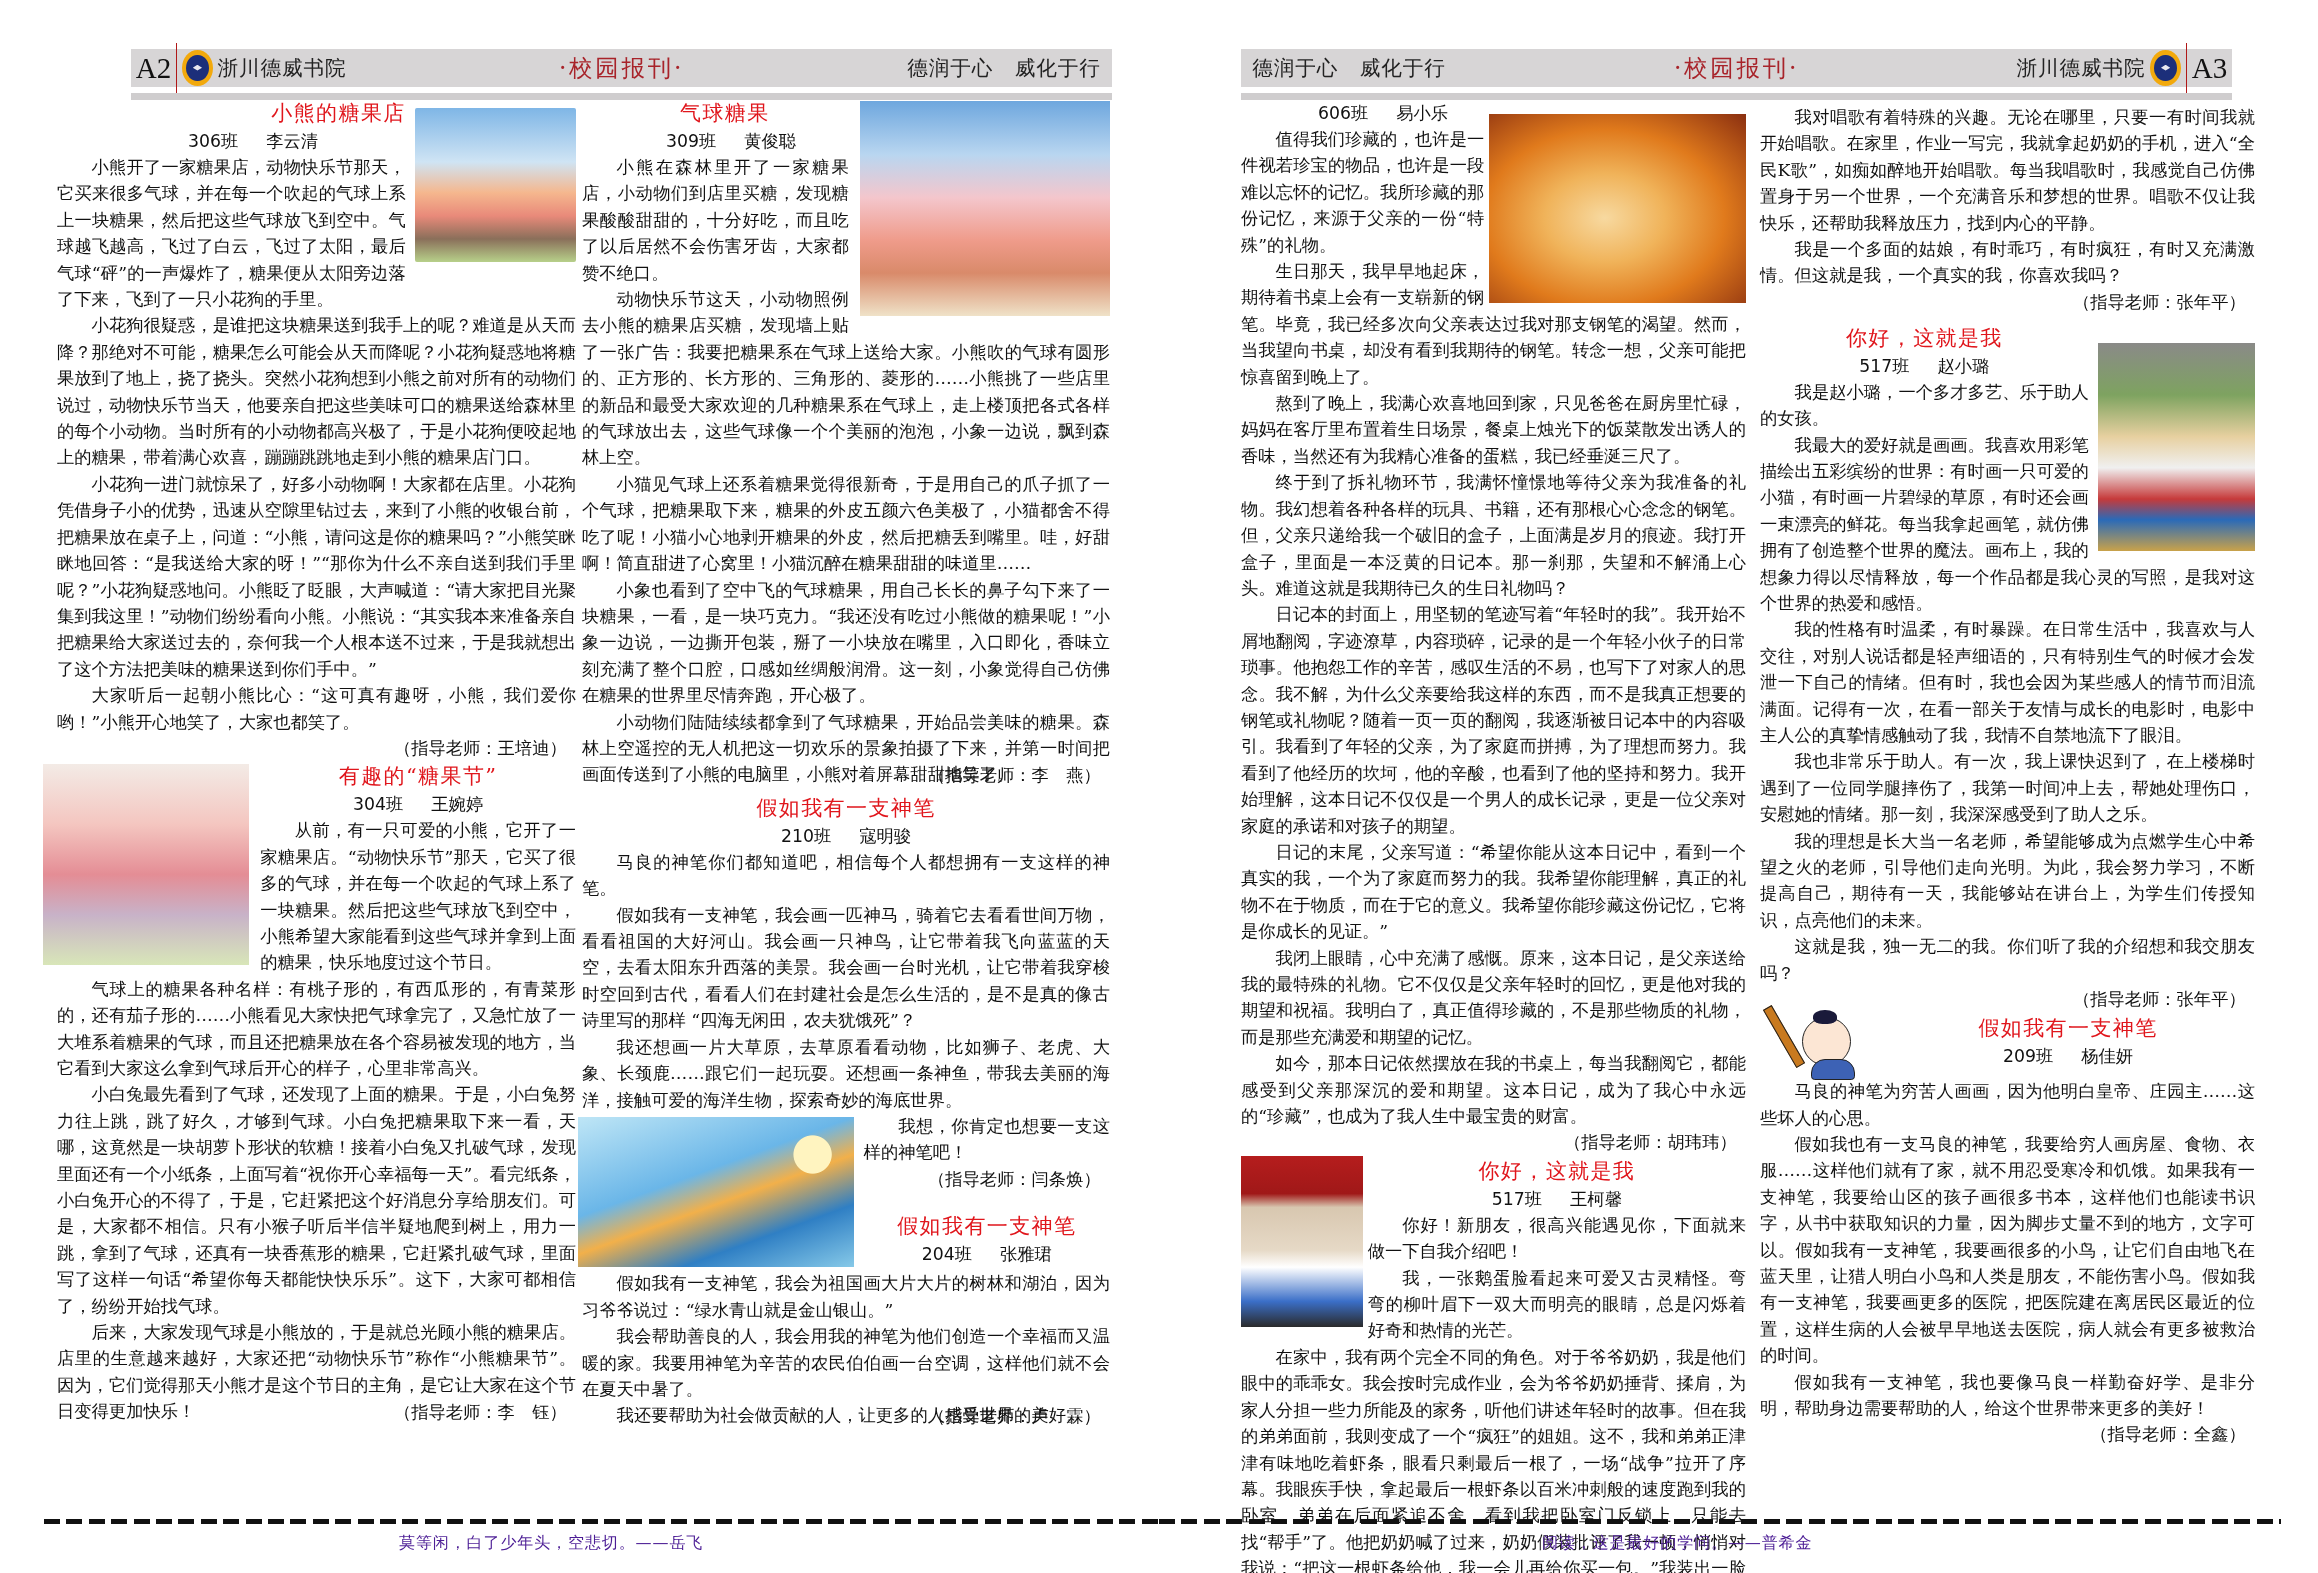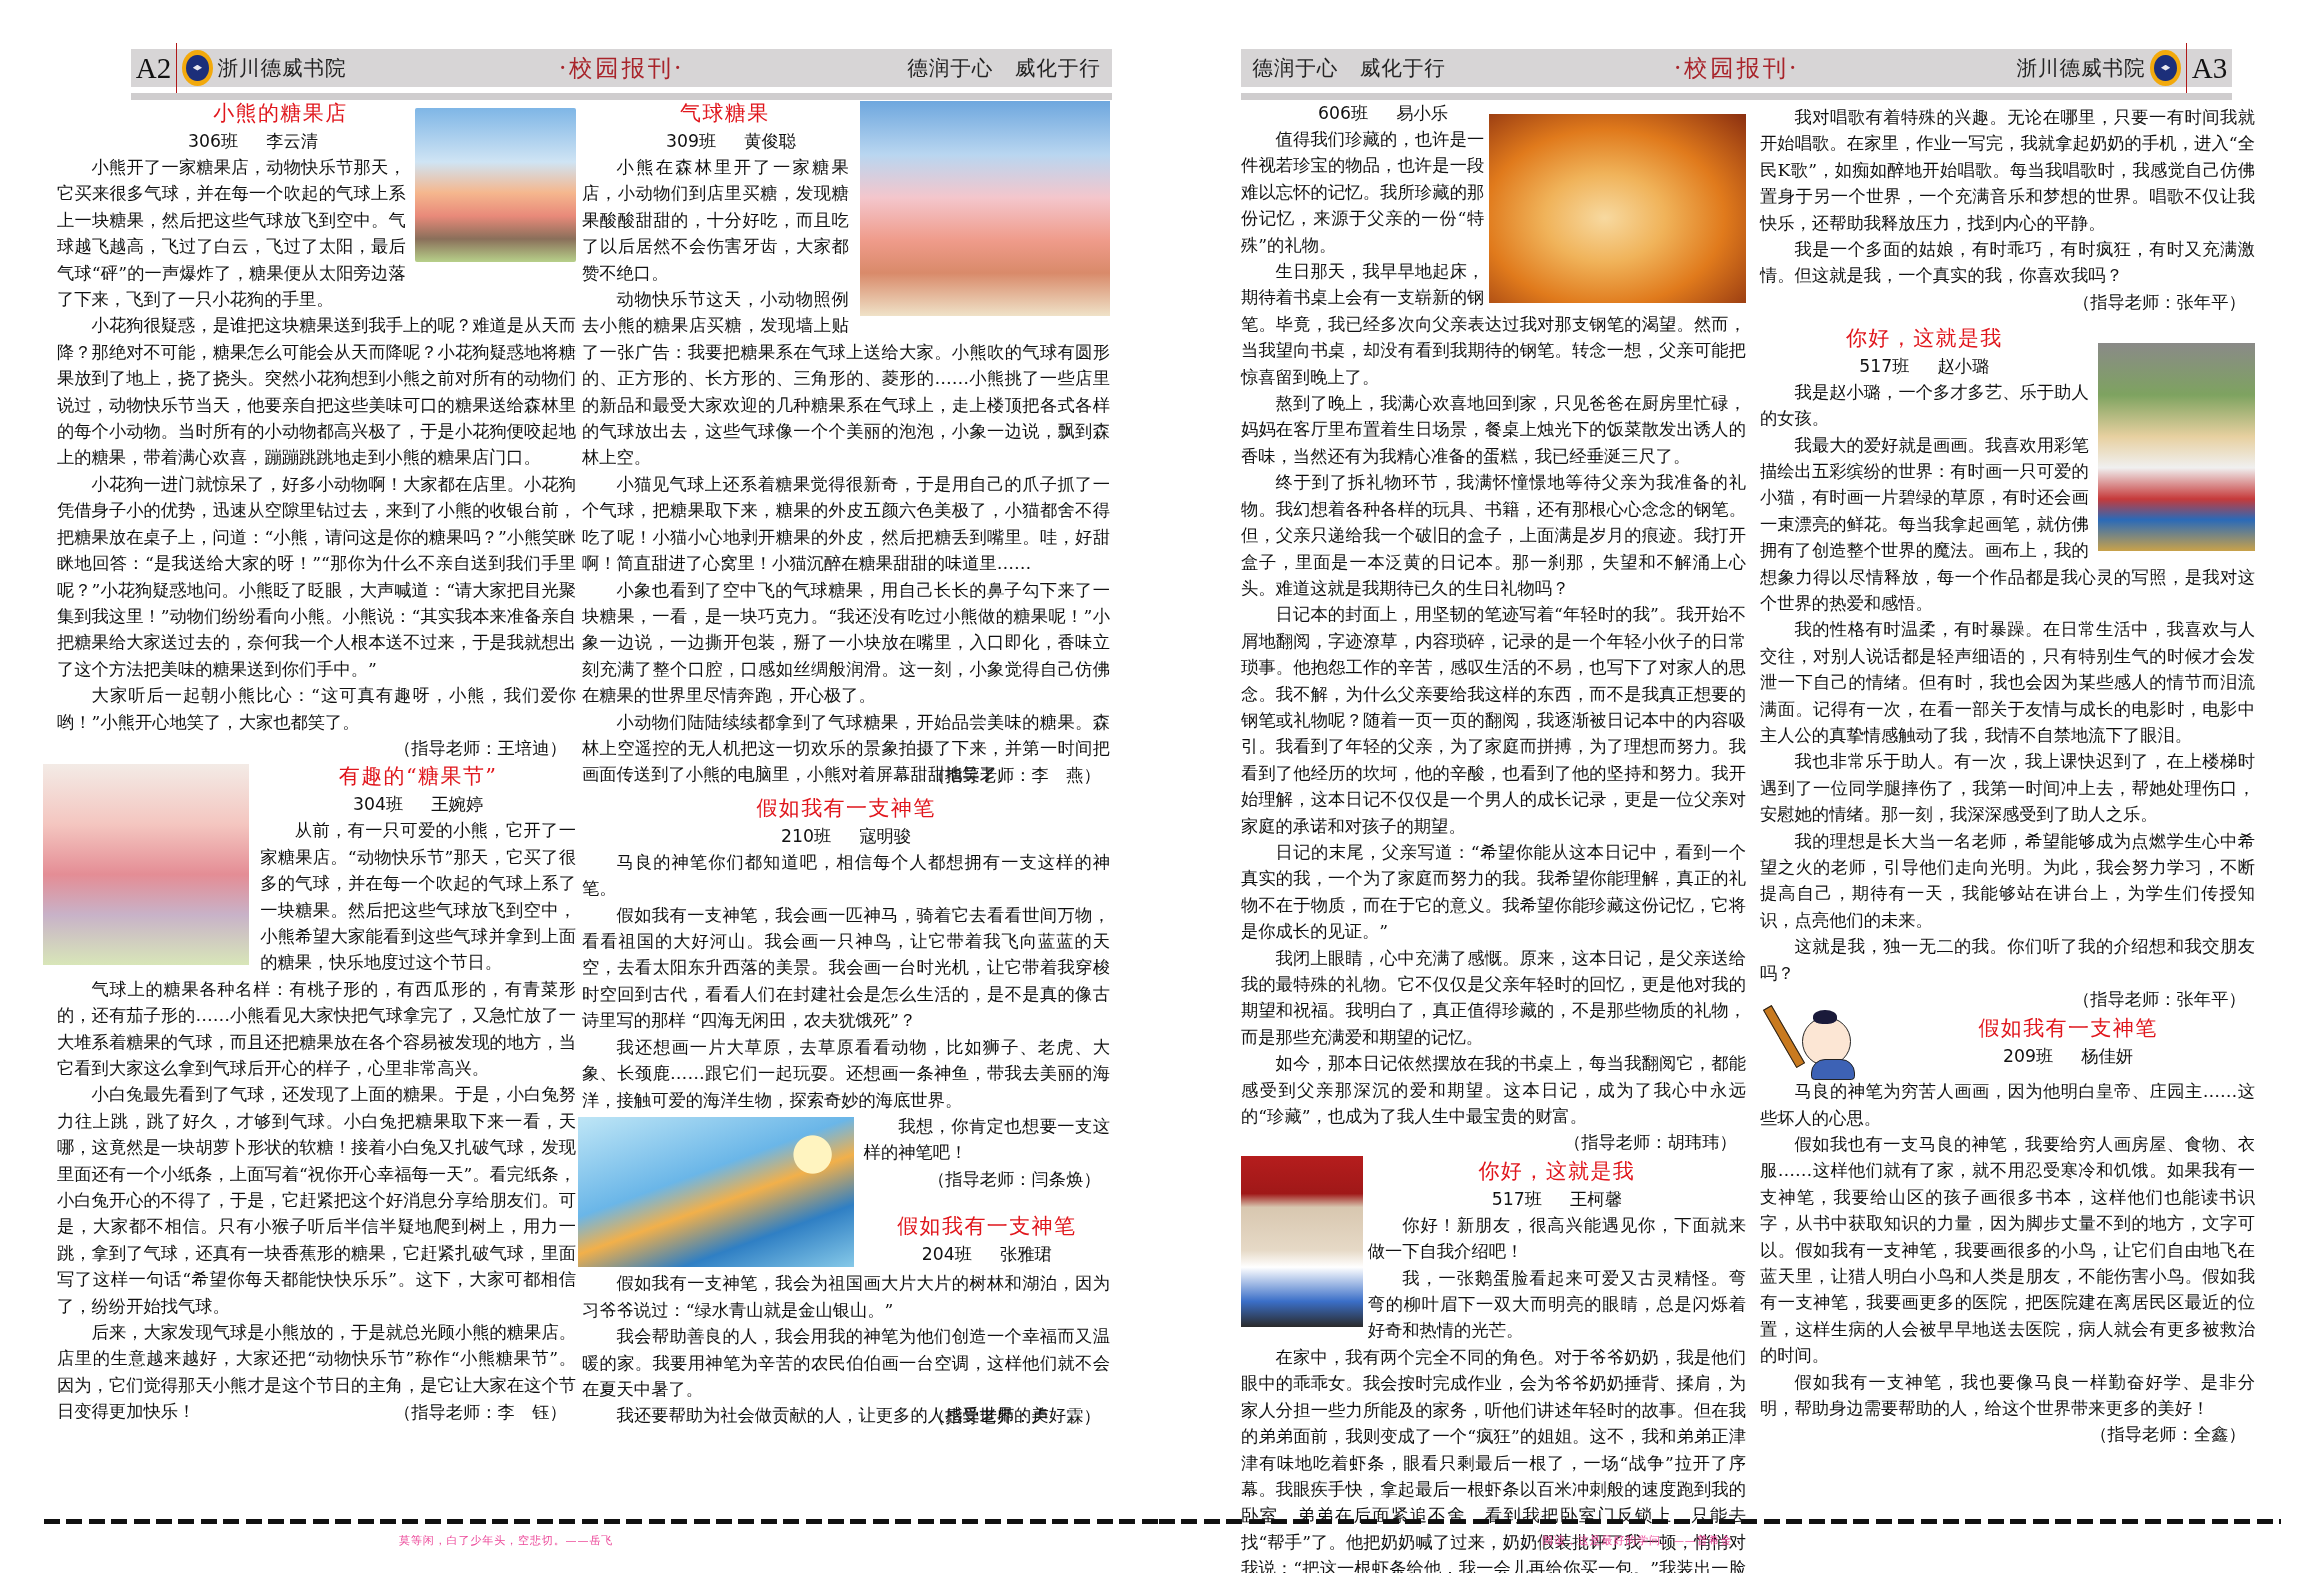"小熊的糖果店" div.title { text-align: center -> right }
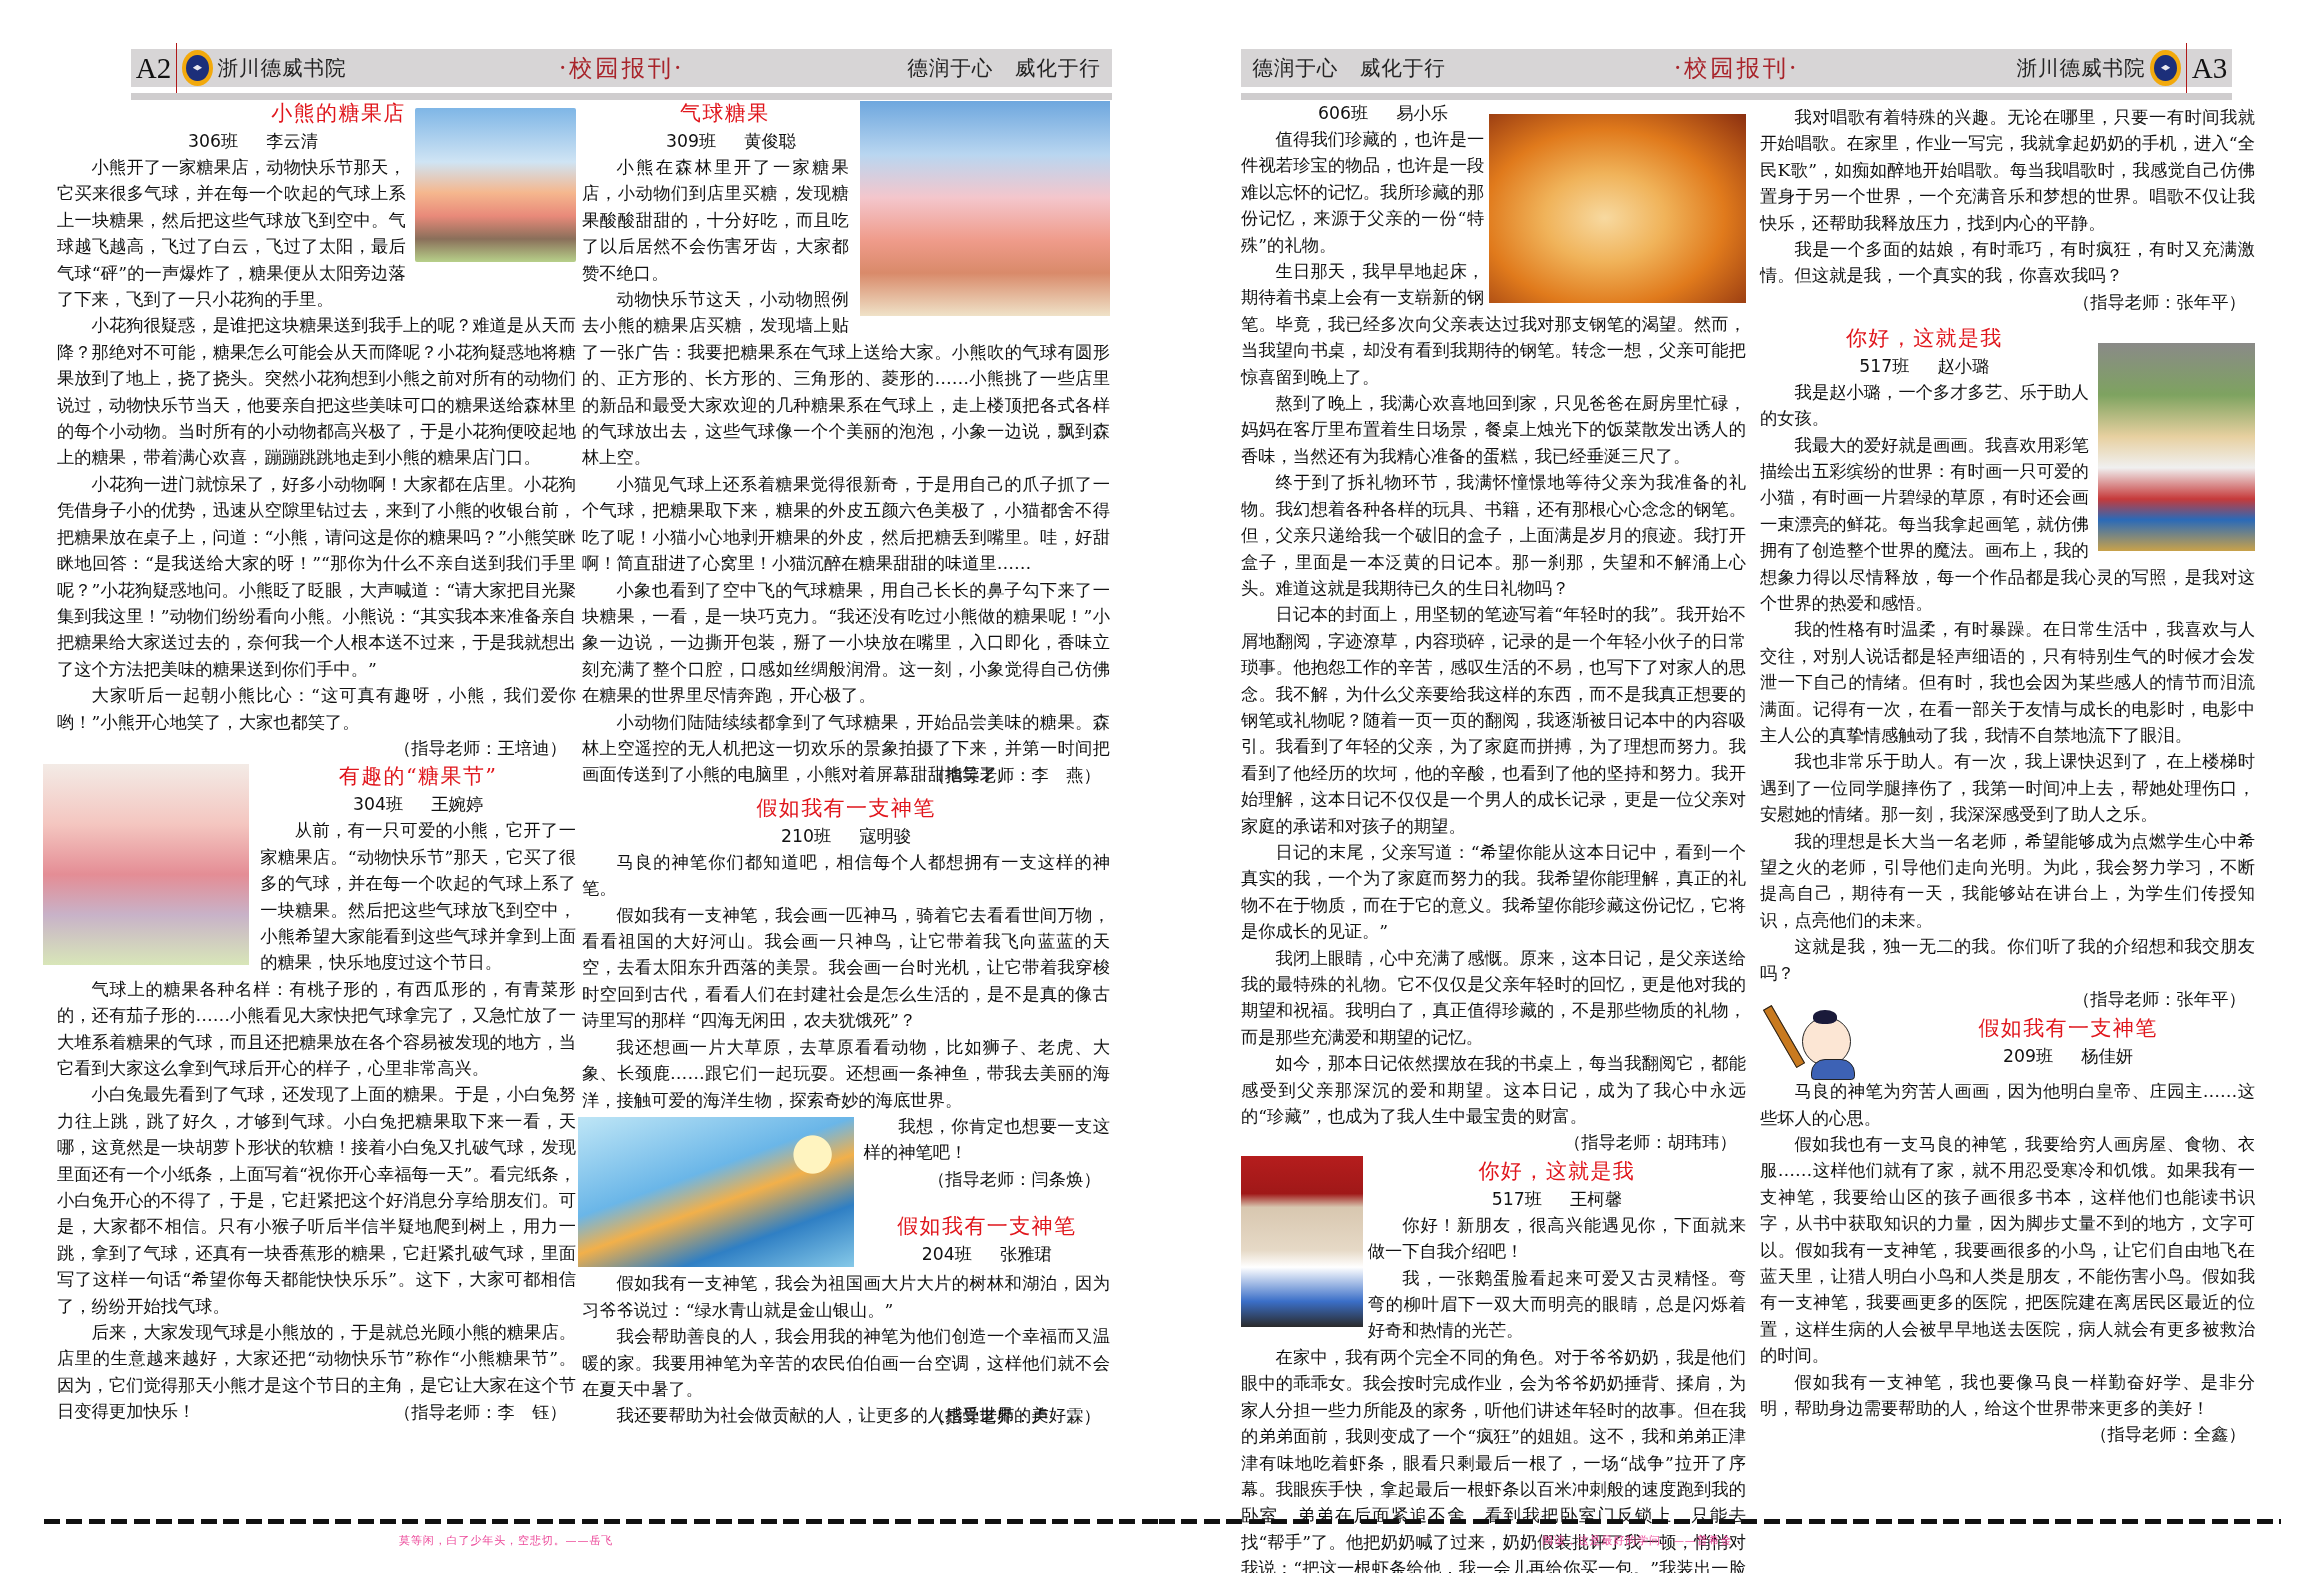"莫等闲，白了少年头，空悲切。——岳飞" .footer-quote { color: #ec4899 -> #4c1d95; font-size: 11px -> 16px }
